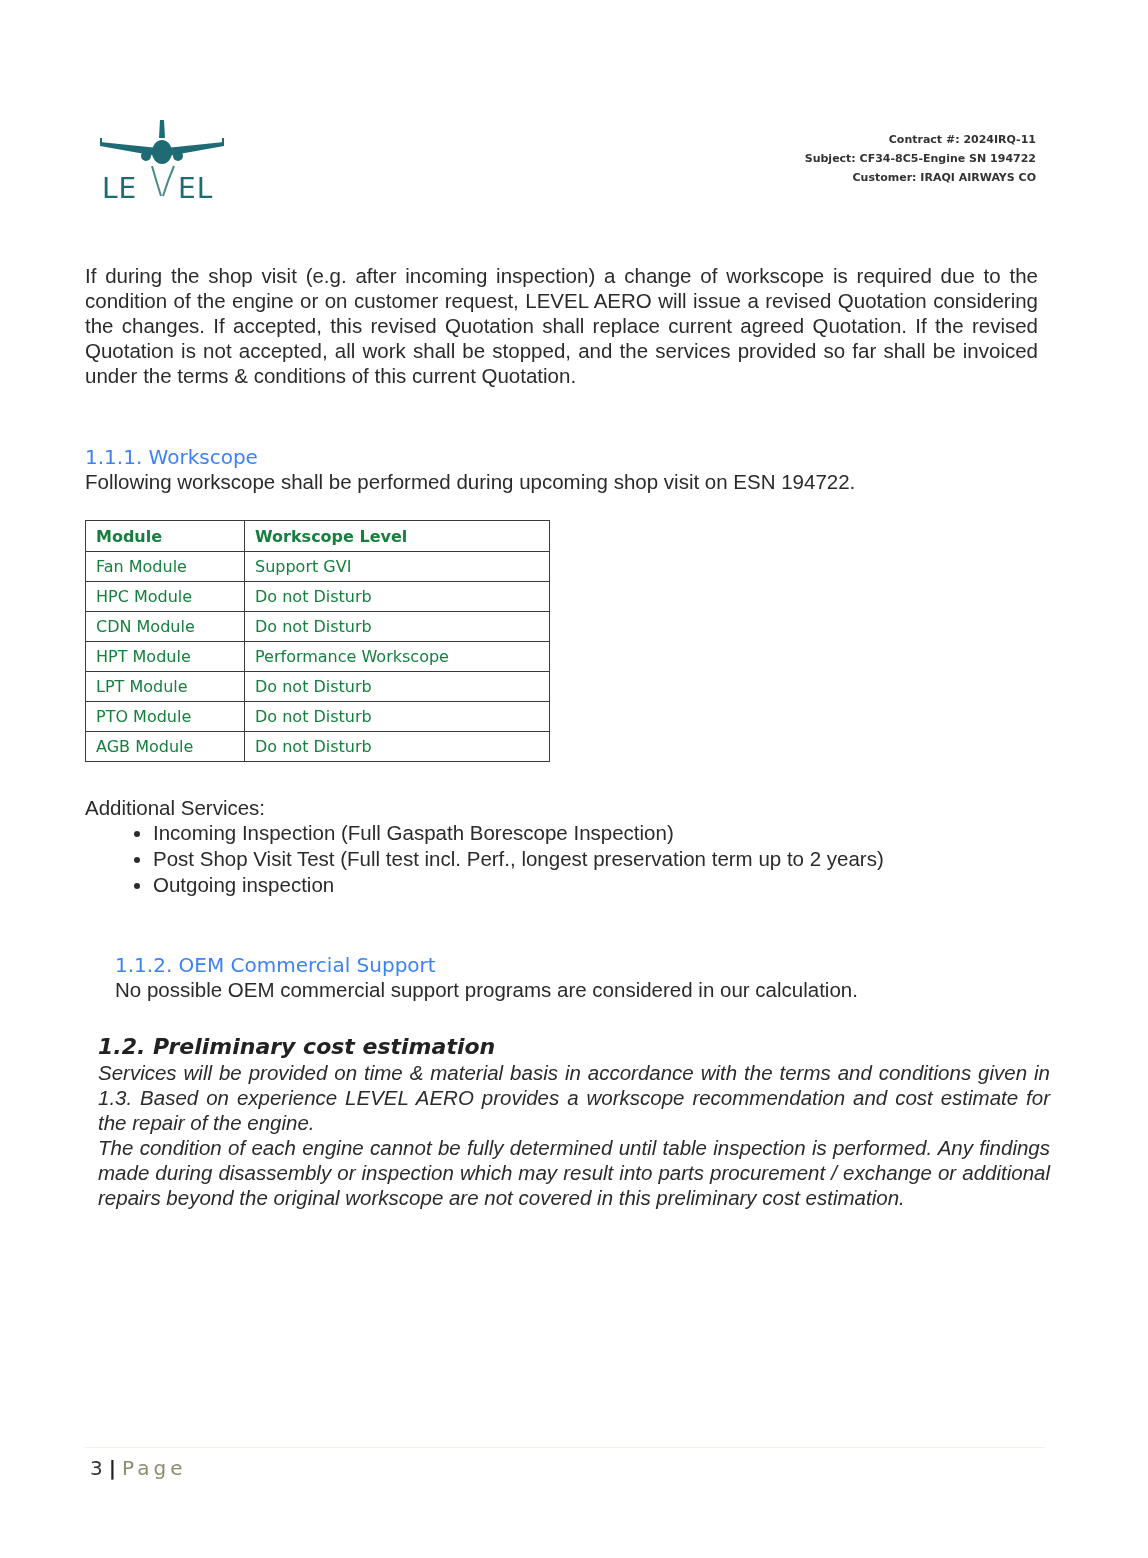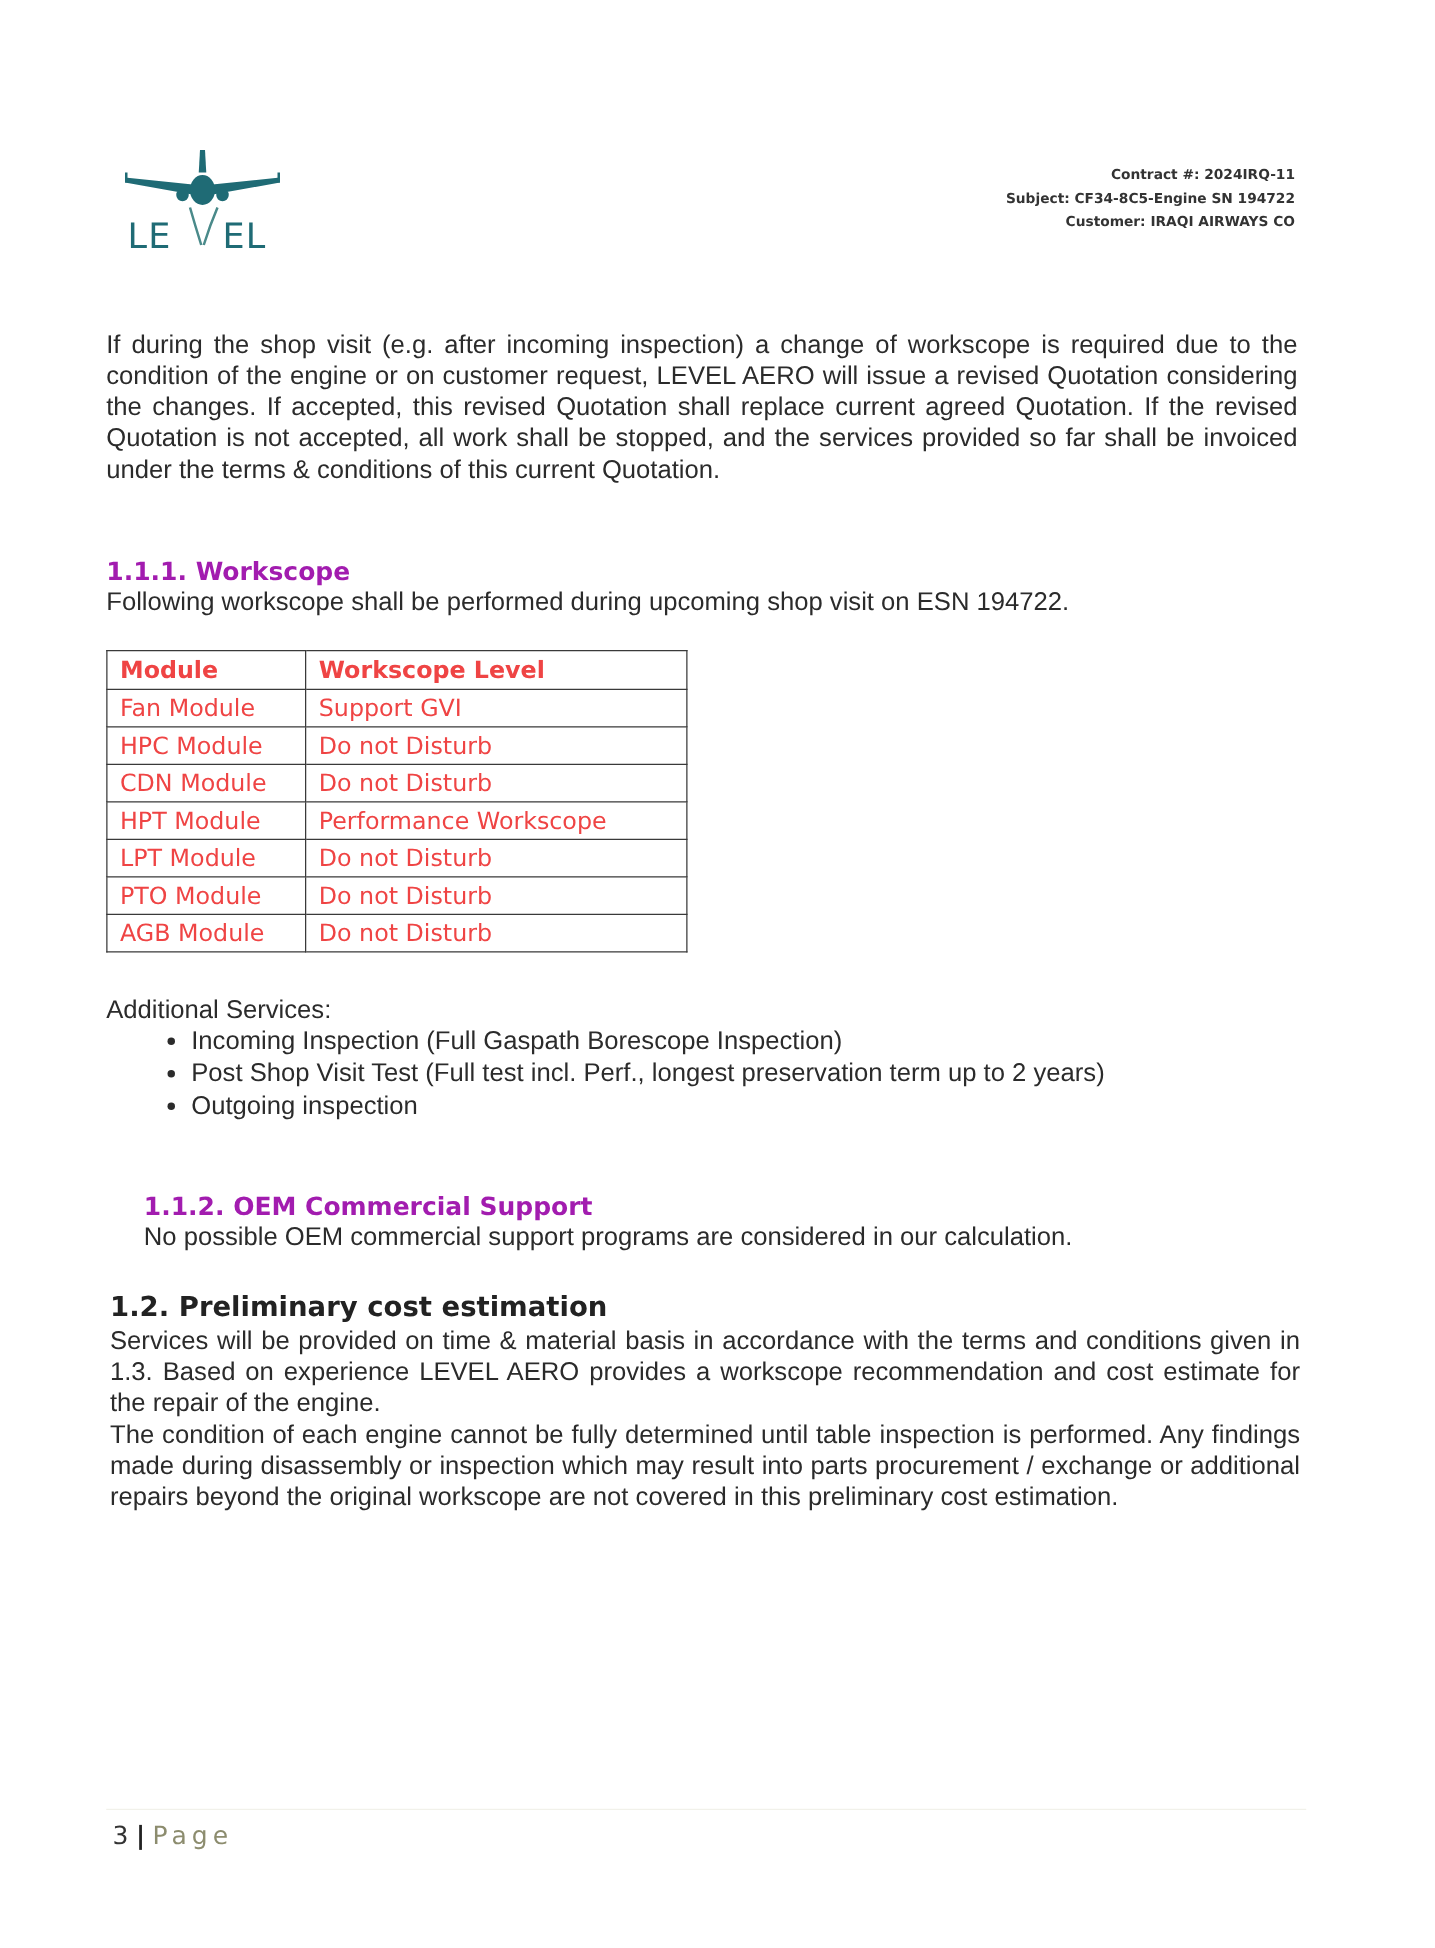"1.1.1. Workscope" .h3 { color: #a21caf -> #3b82f6; font-weight: bold -> normal }
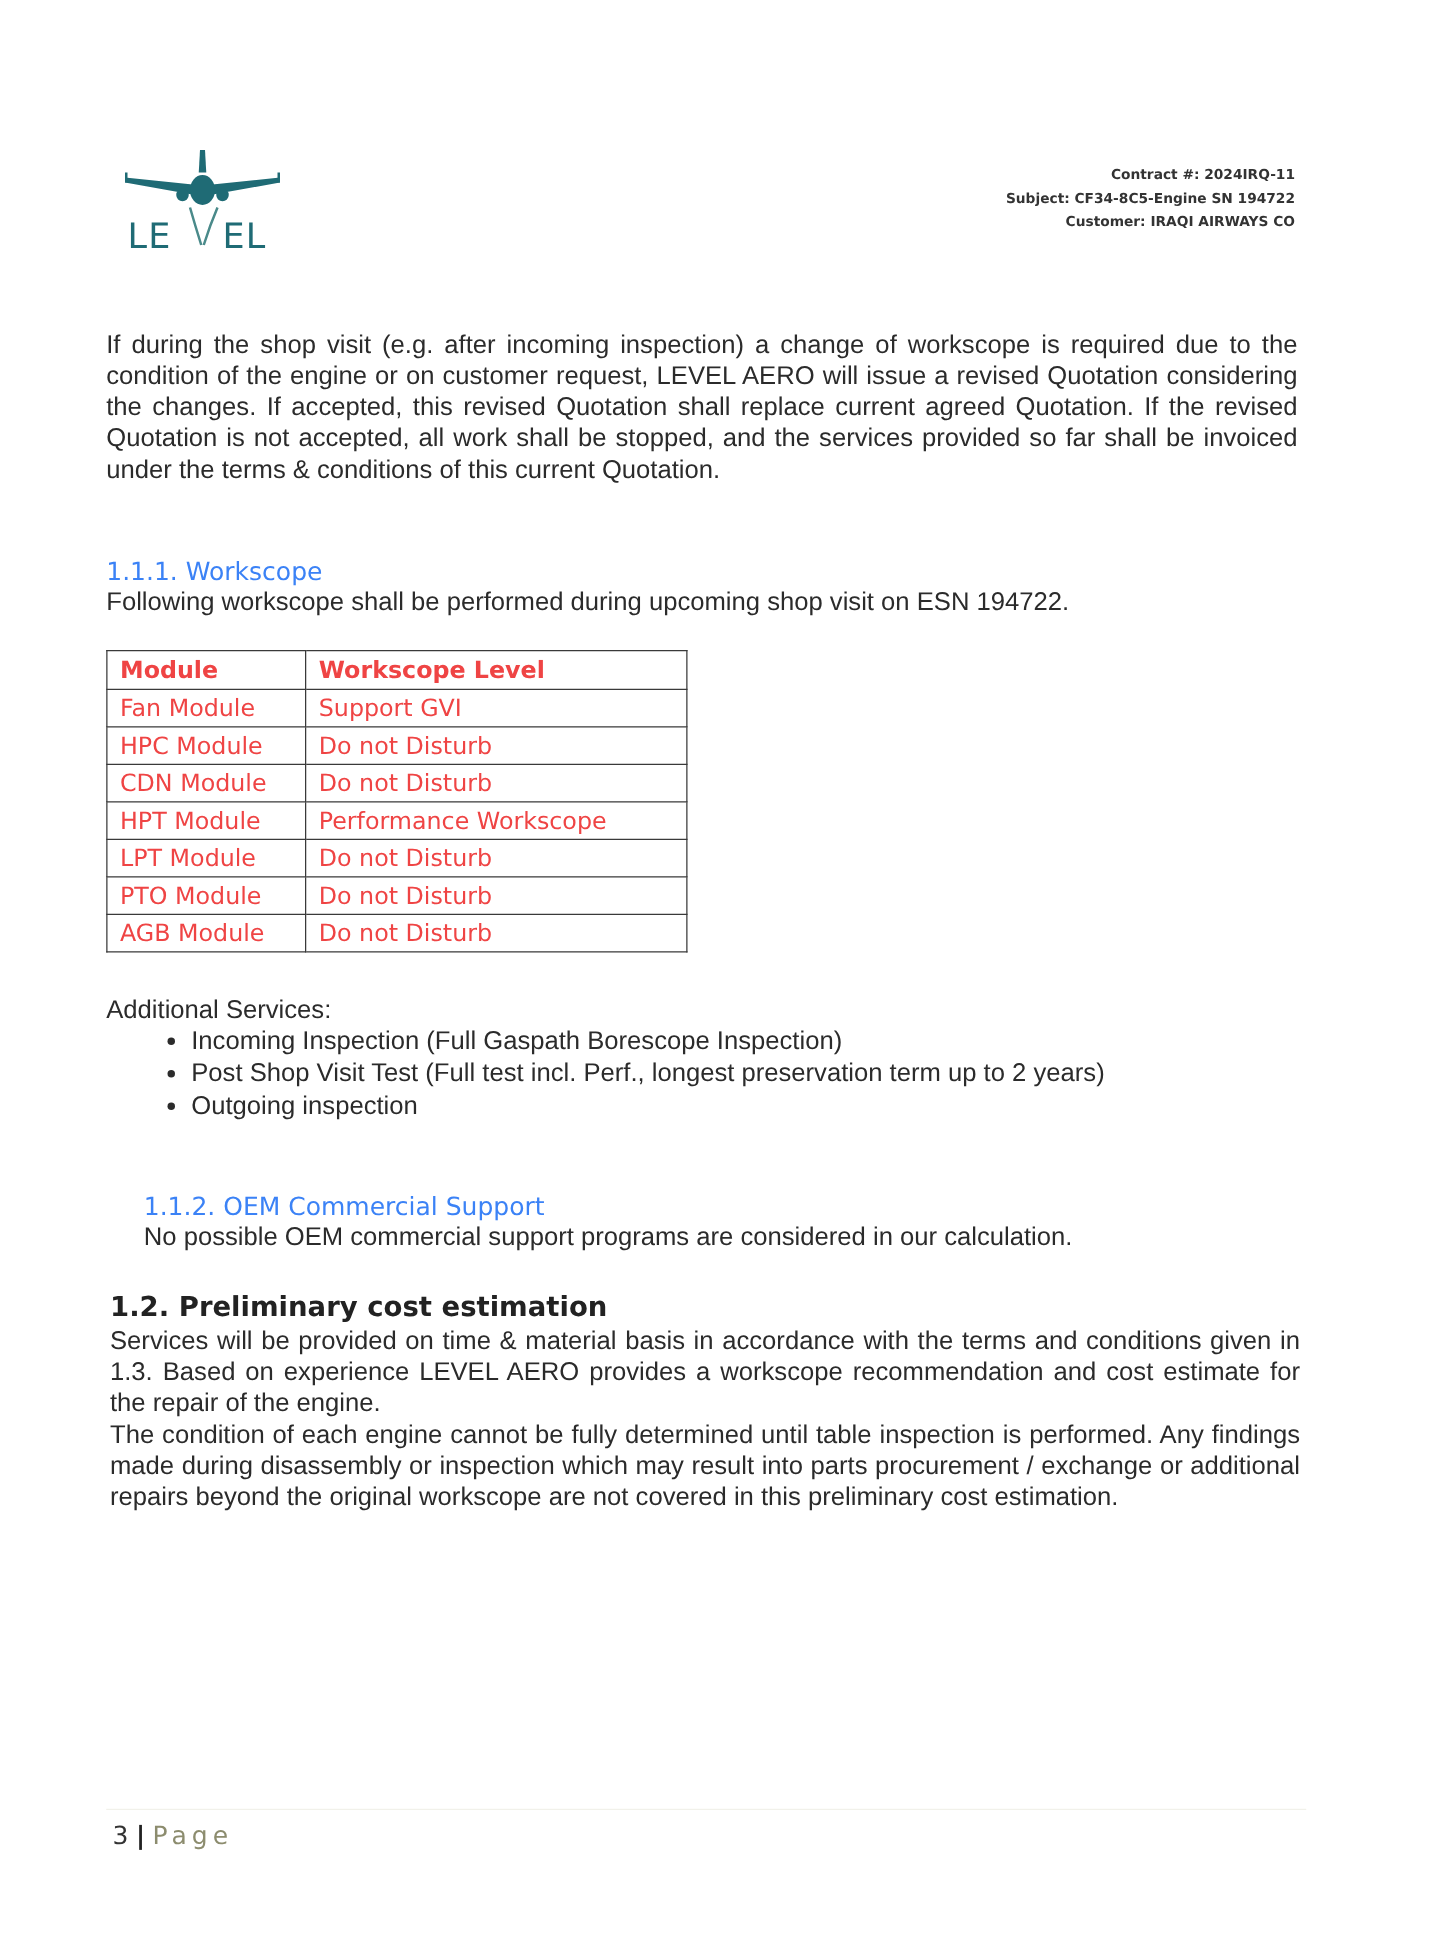"Module" table.ws { color: #ef4444 -> #15803d; font-size: 19px -> 16px }
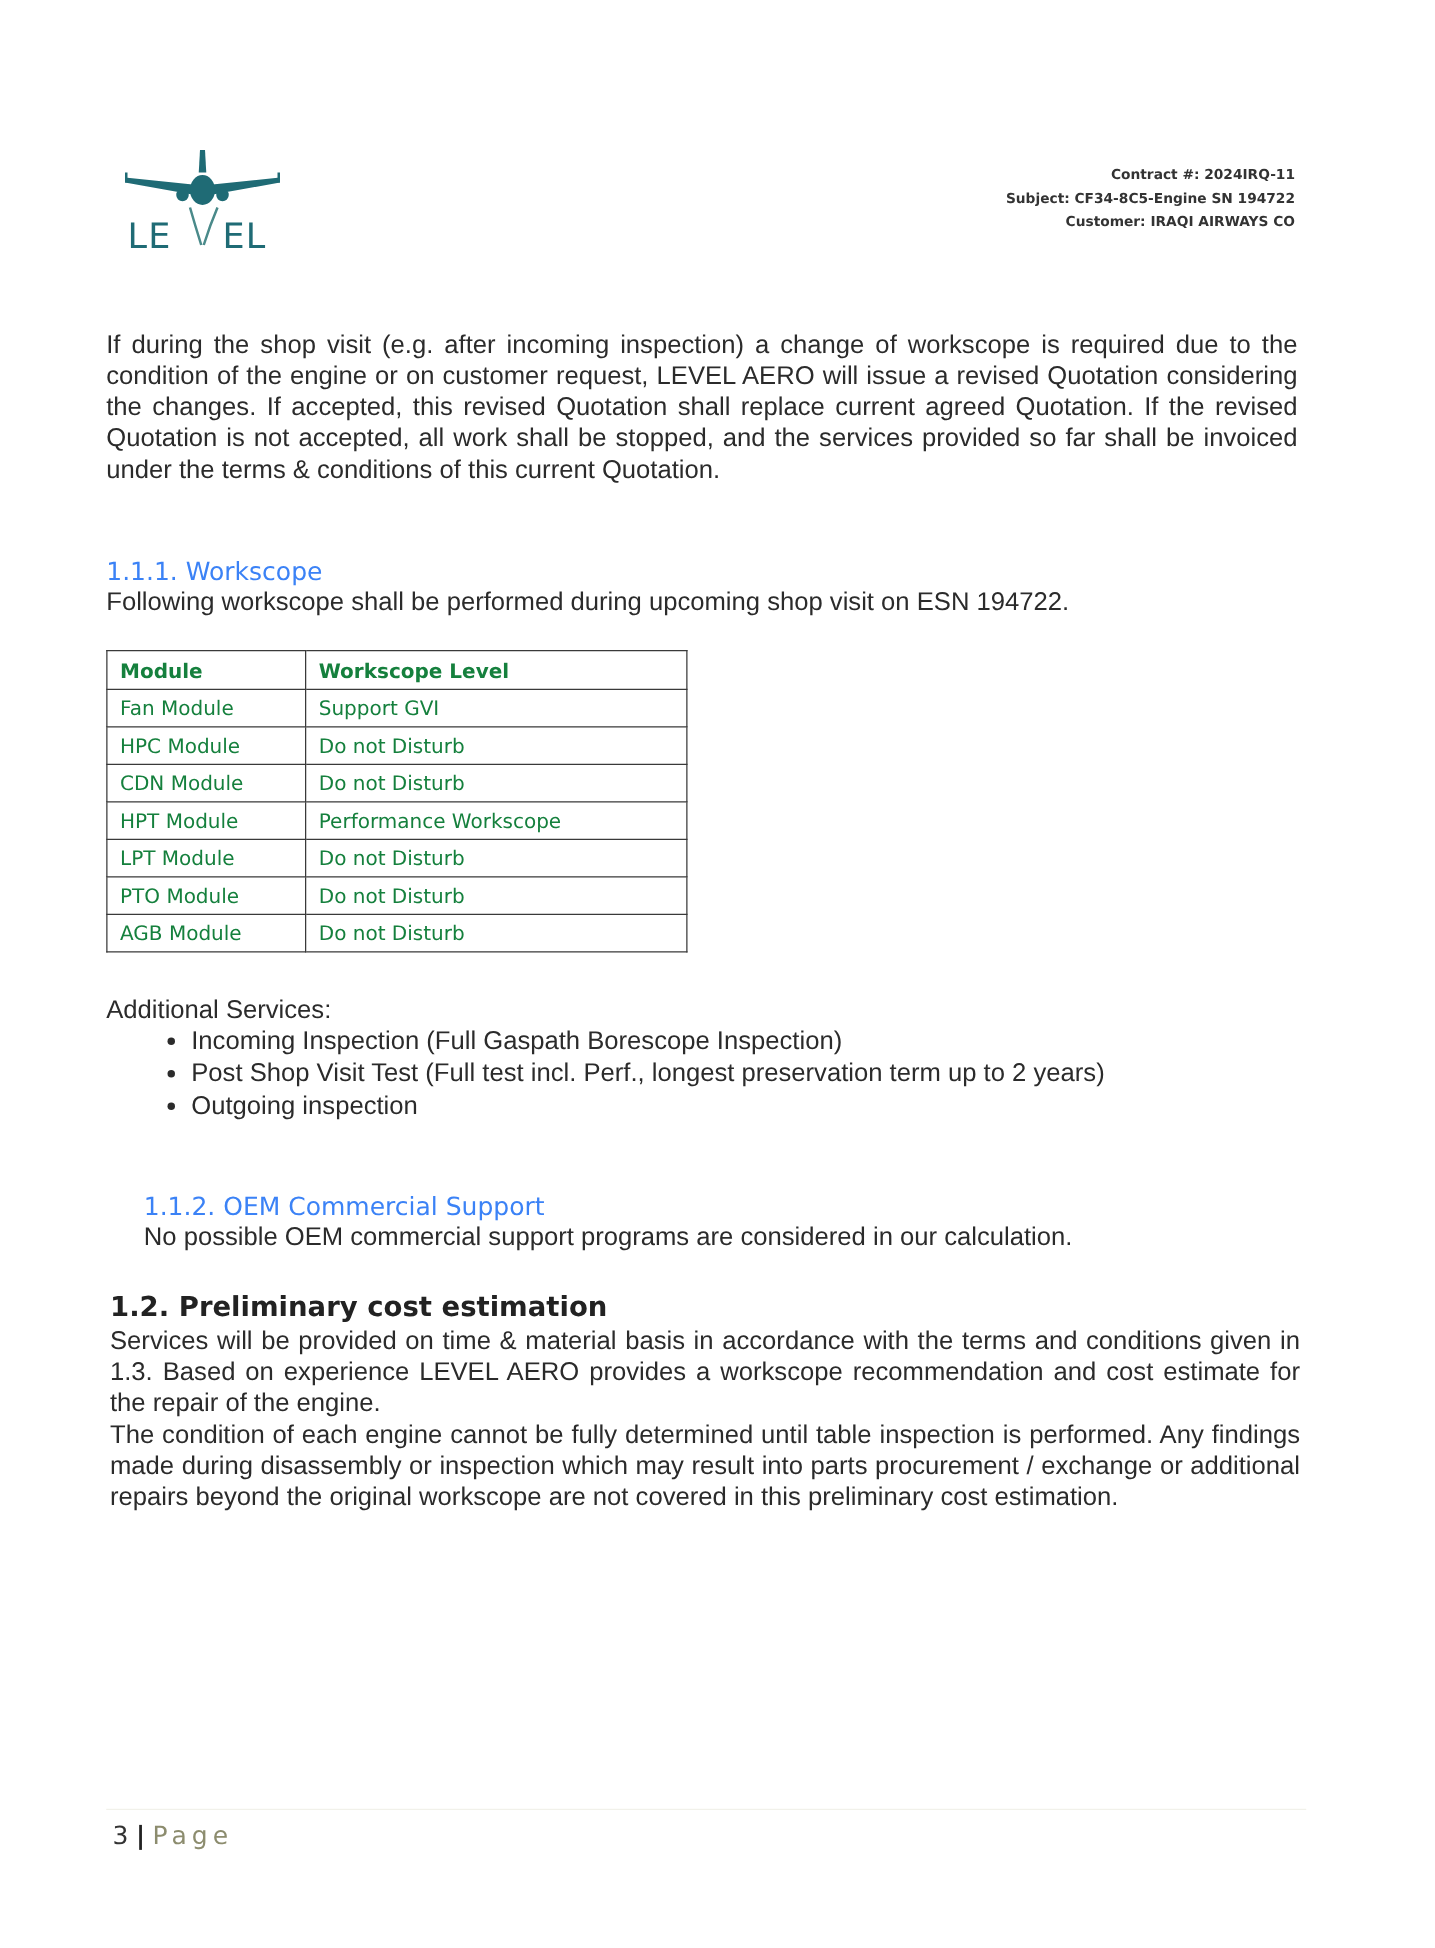"1.2. Preliminary cost estimation" div.content { font-style: none -> italic; left: 88px -> 98px }
